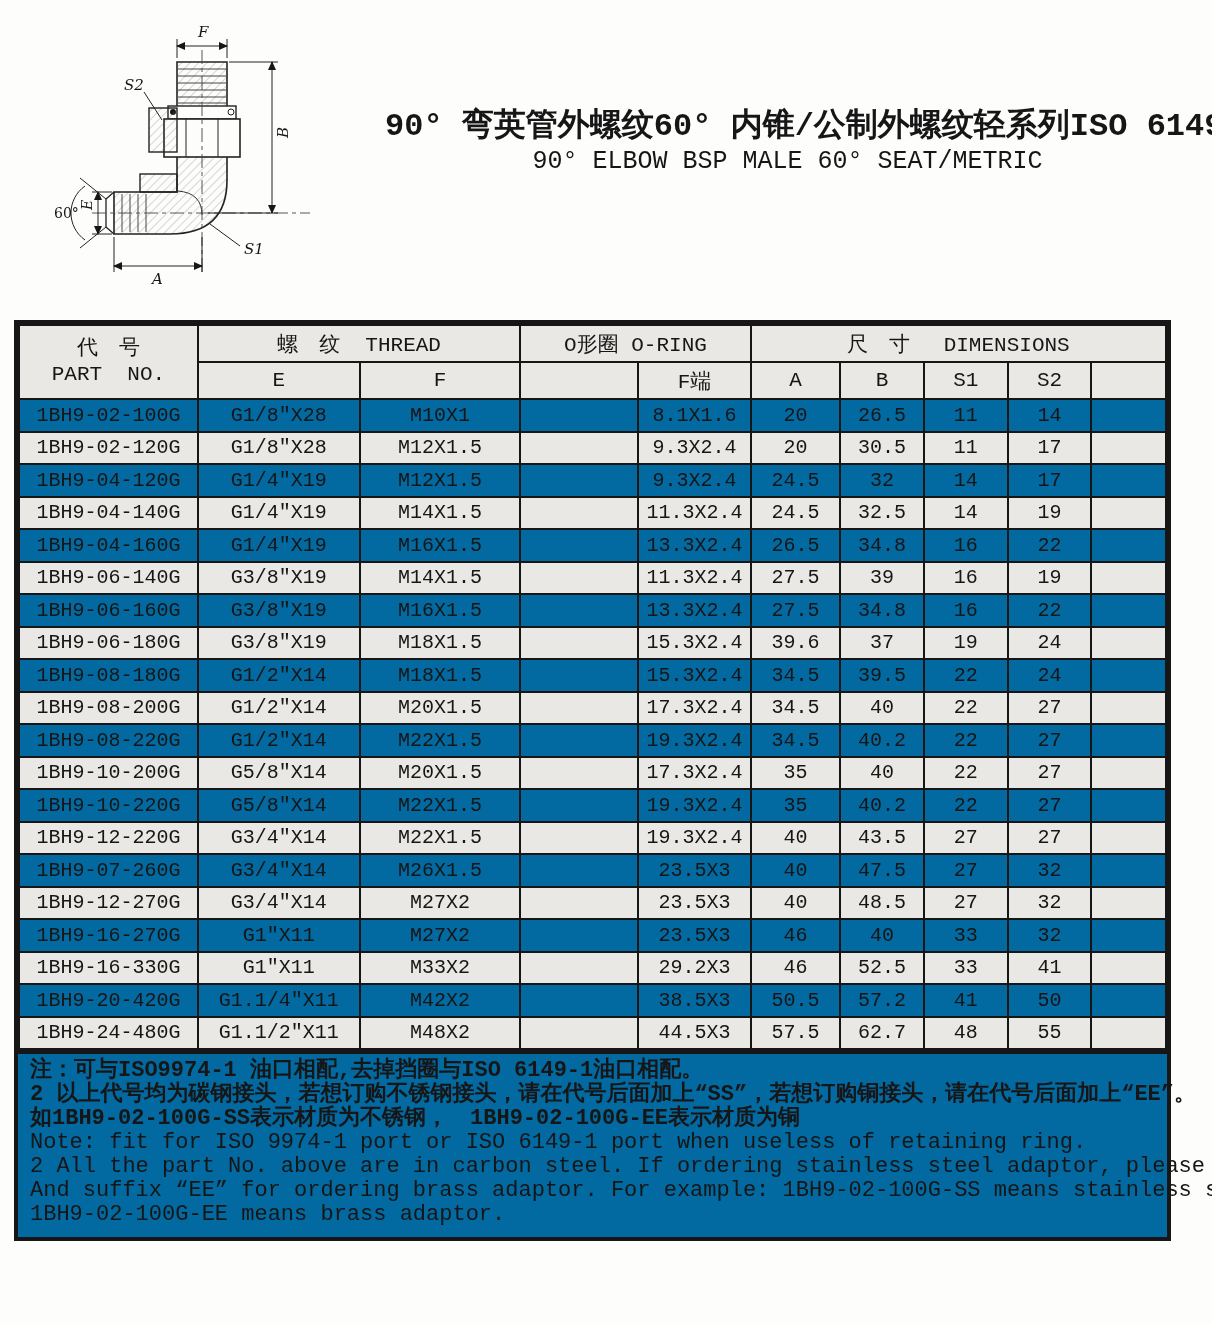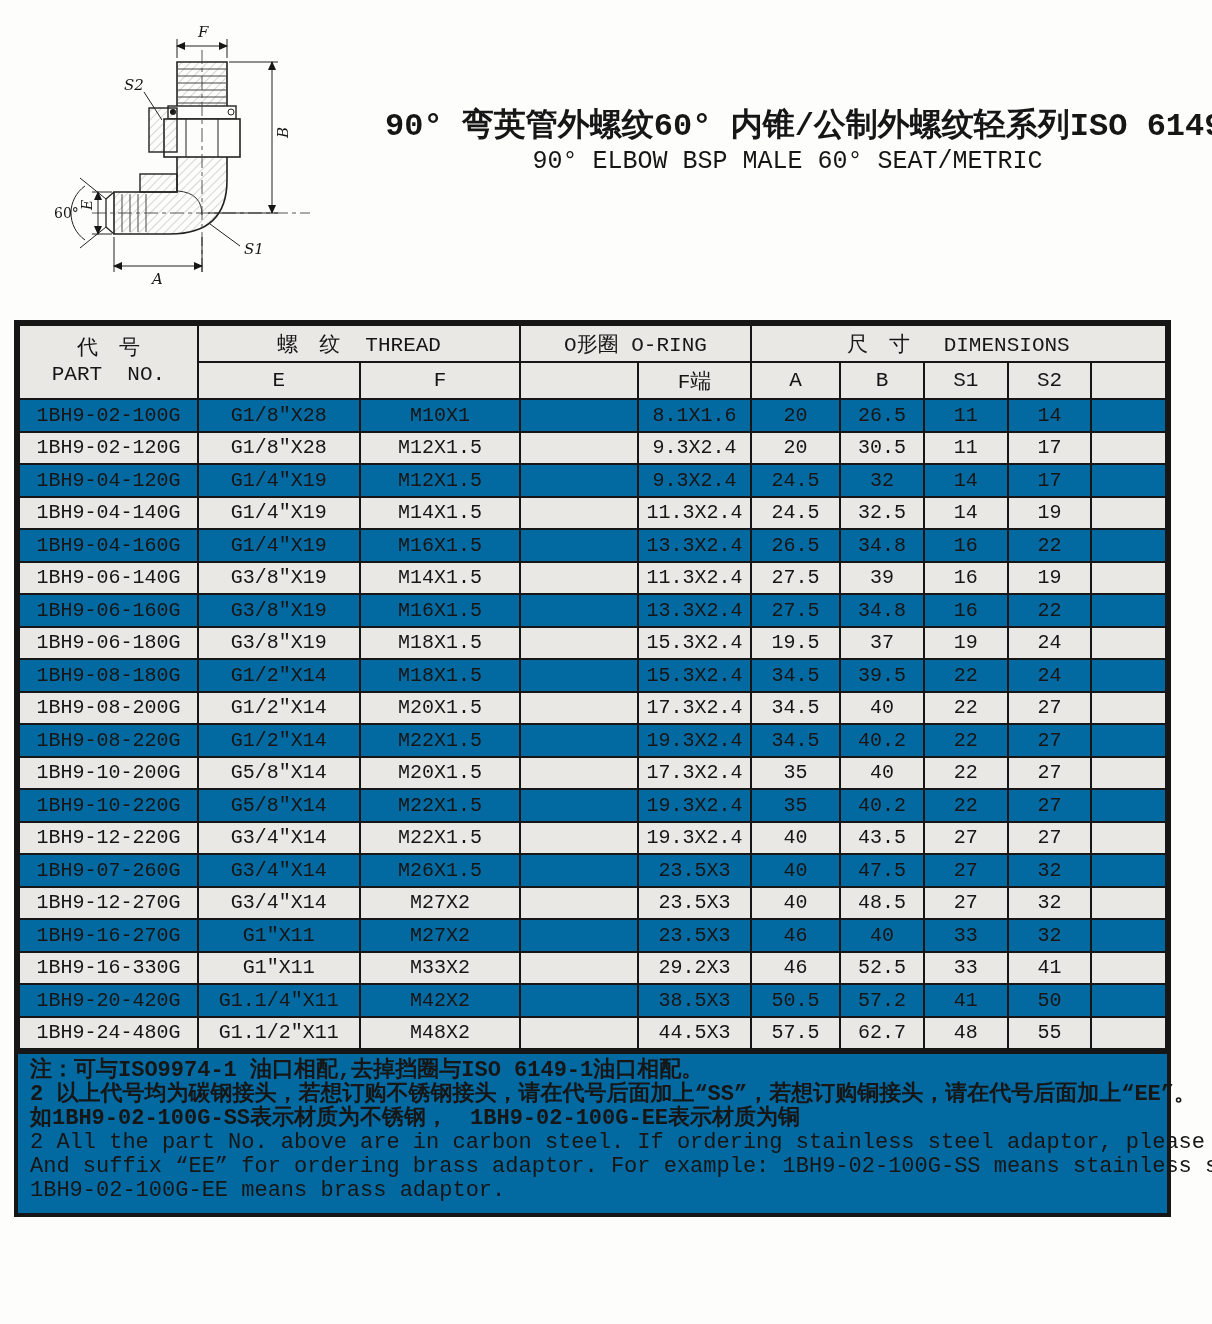"19.5" td { text: 19.5 -> 39.6 }
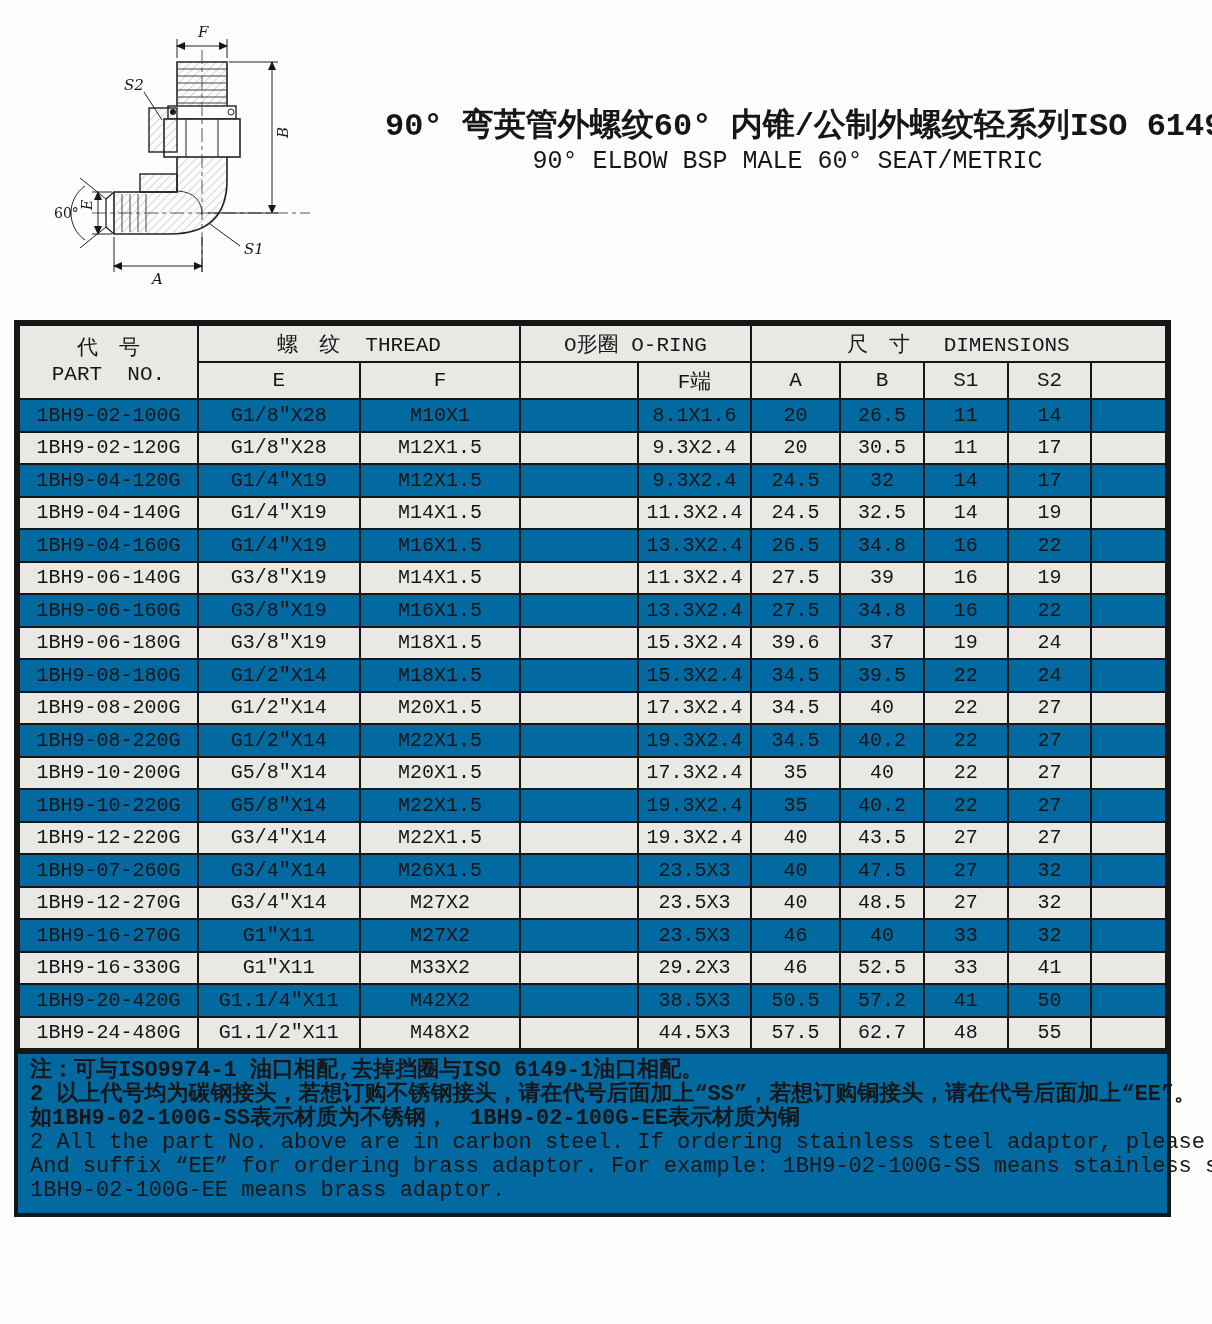"Note: fit for ISO 9974-1" div.note-en { html: none -> <div>Note: fit for ISO 9974-1 port or ISO 6149-1 port when useless of retaining ring.</div> }
